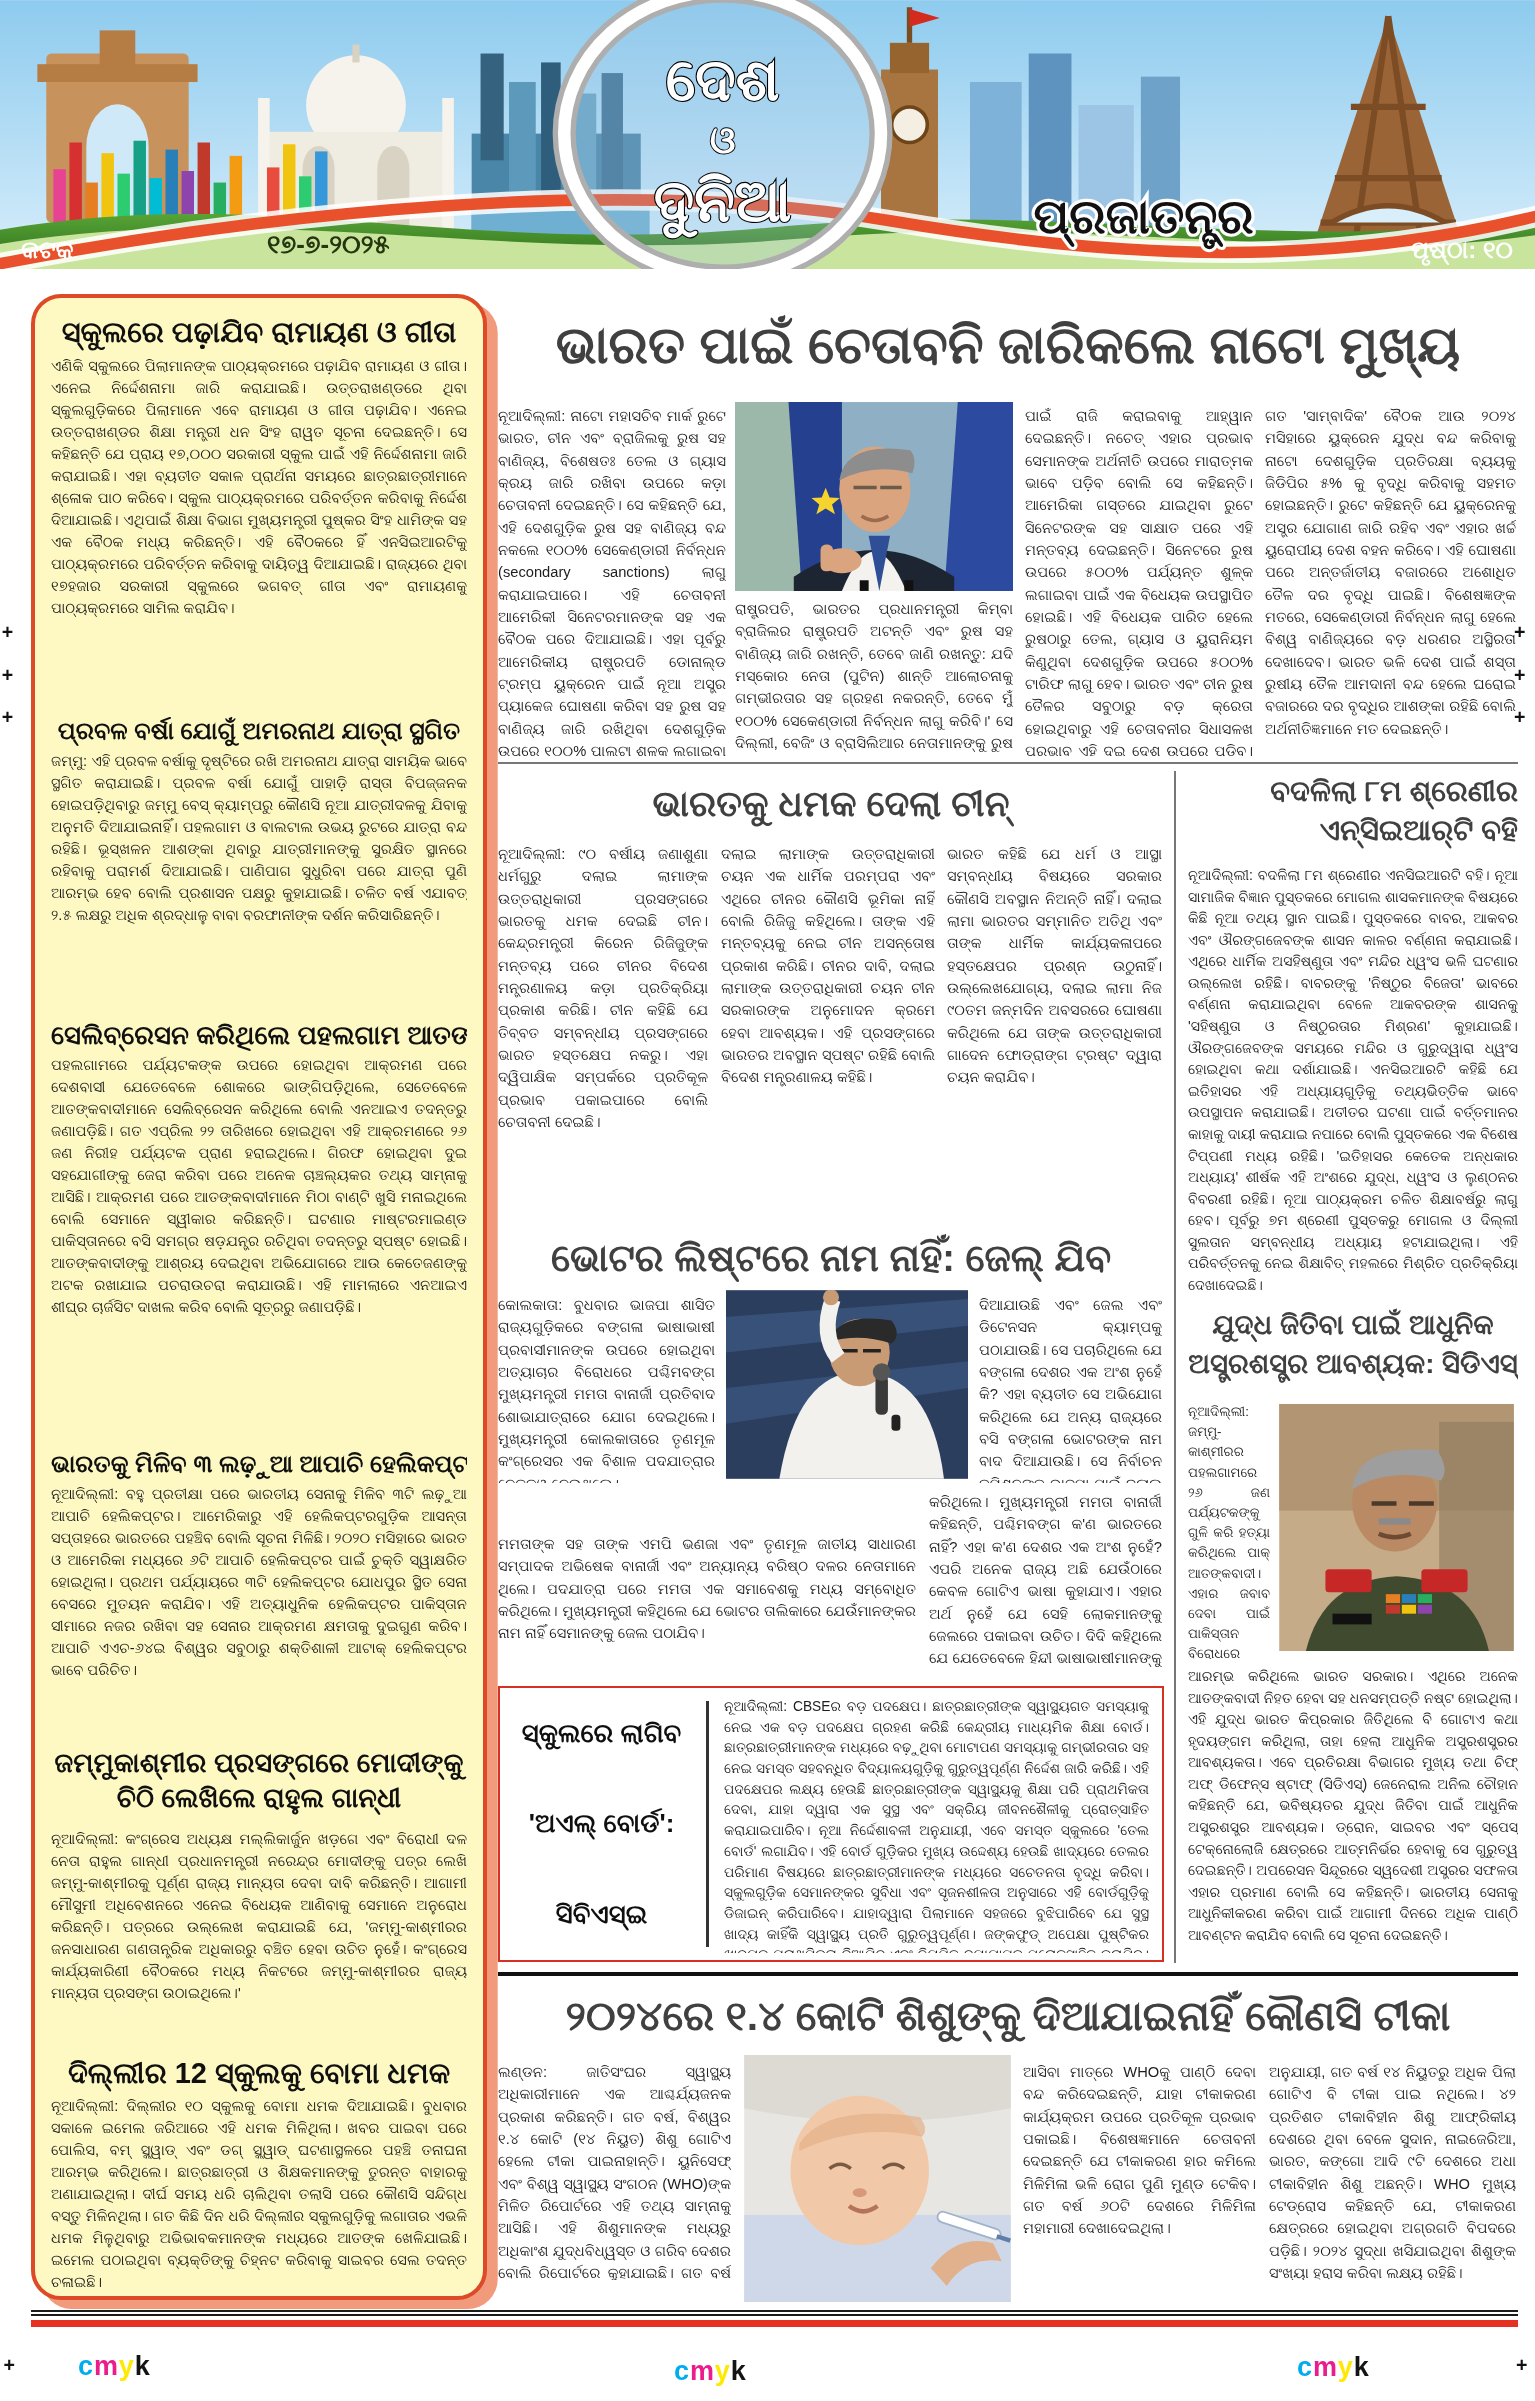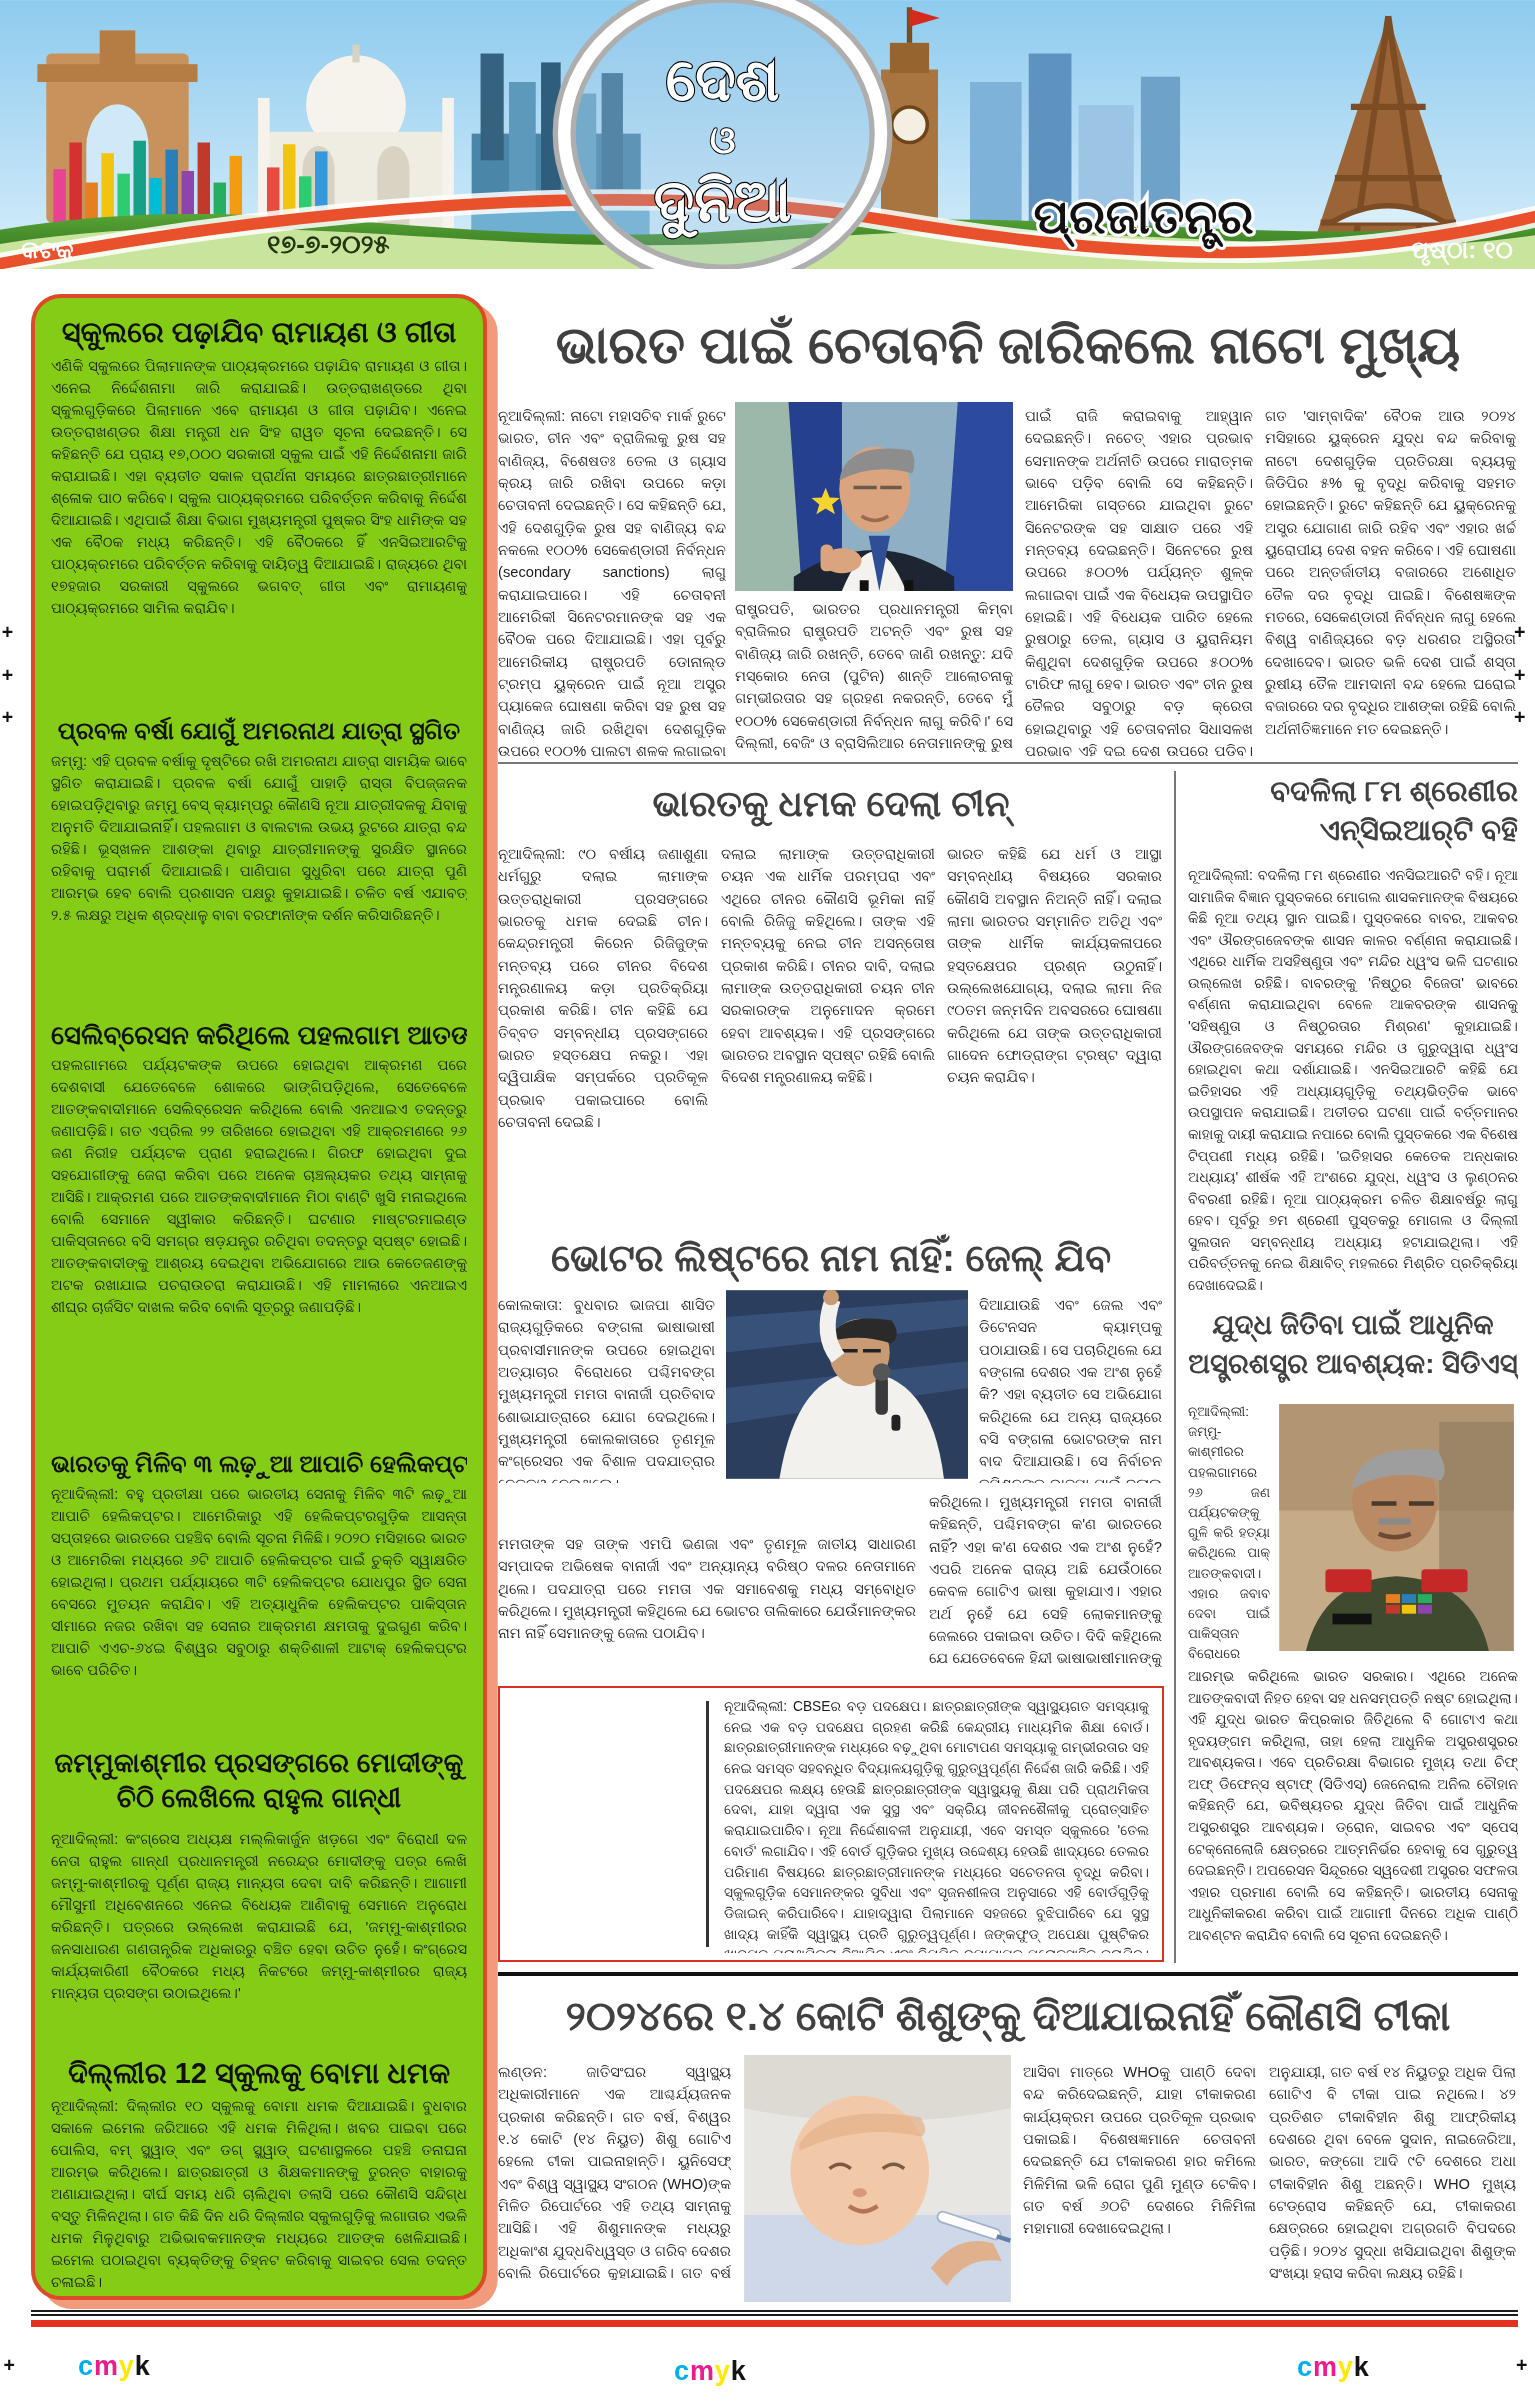"ସ୍କୁଲରେ ପଢ଼ାଯିବ ରାମାୟଣ ଓ ଗୀତା" #left-box { background: #84cc16 -> #fef9c3 }
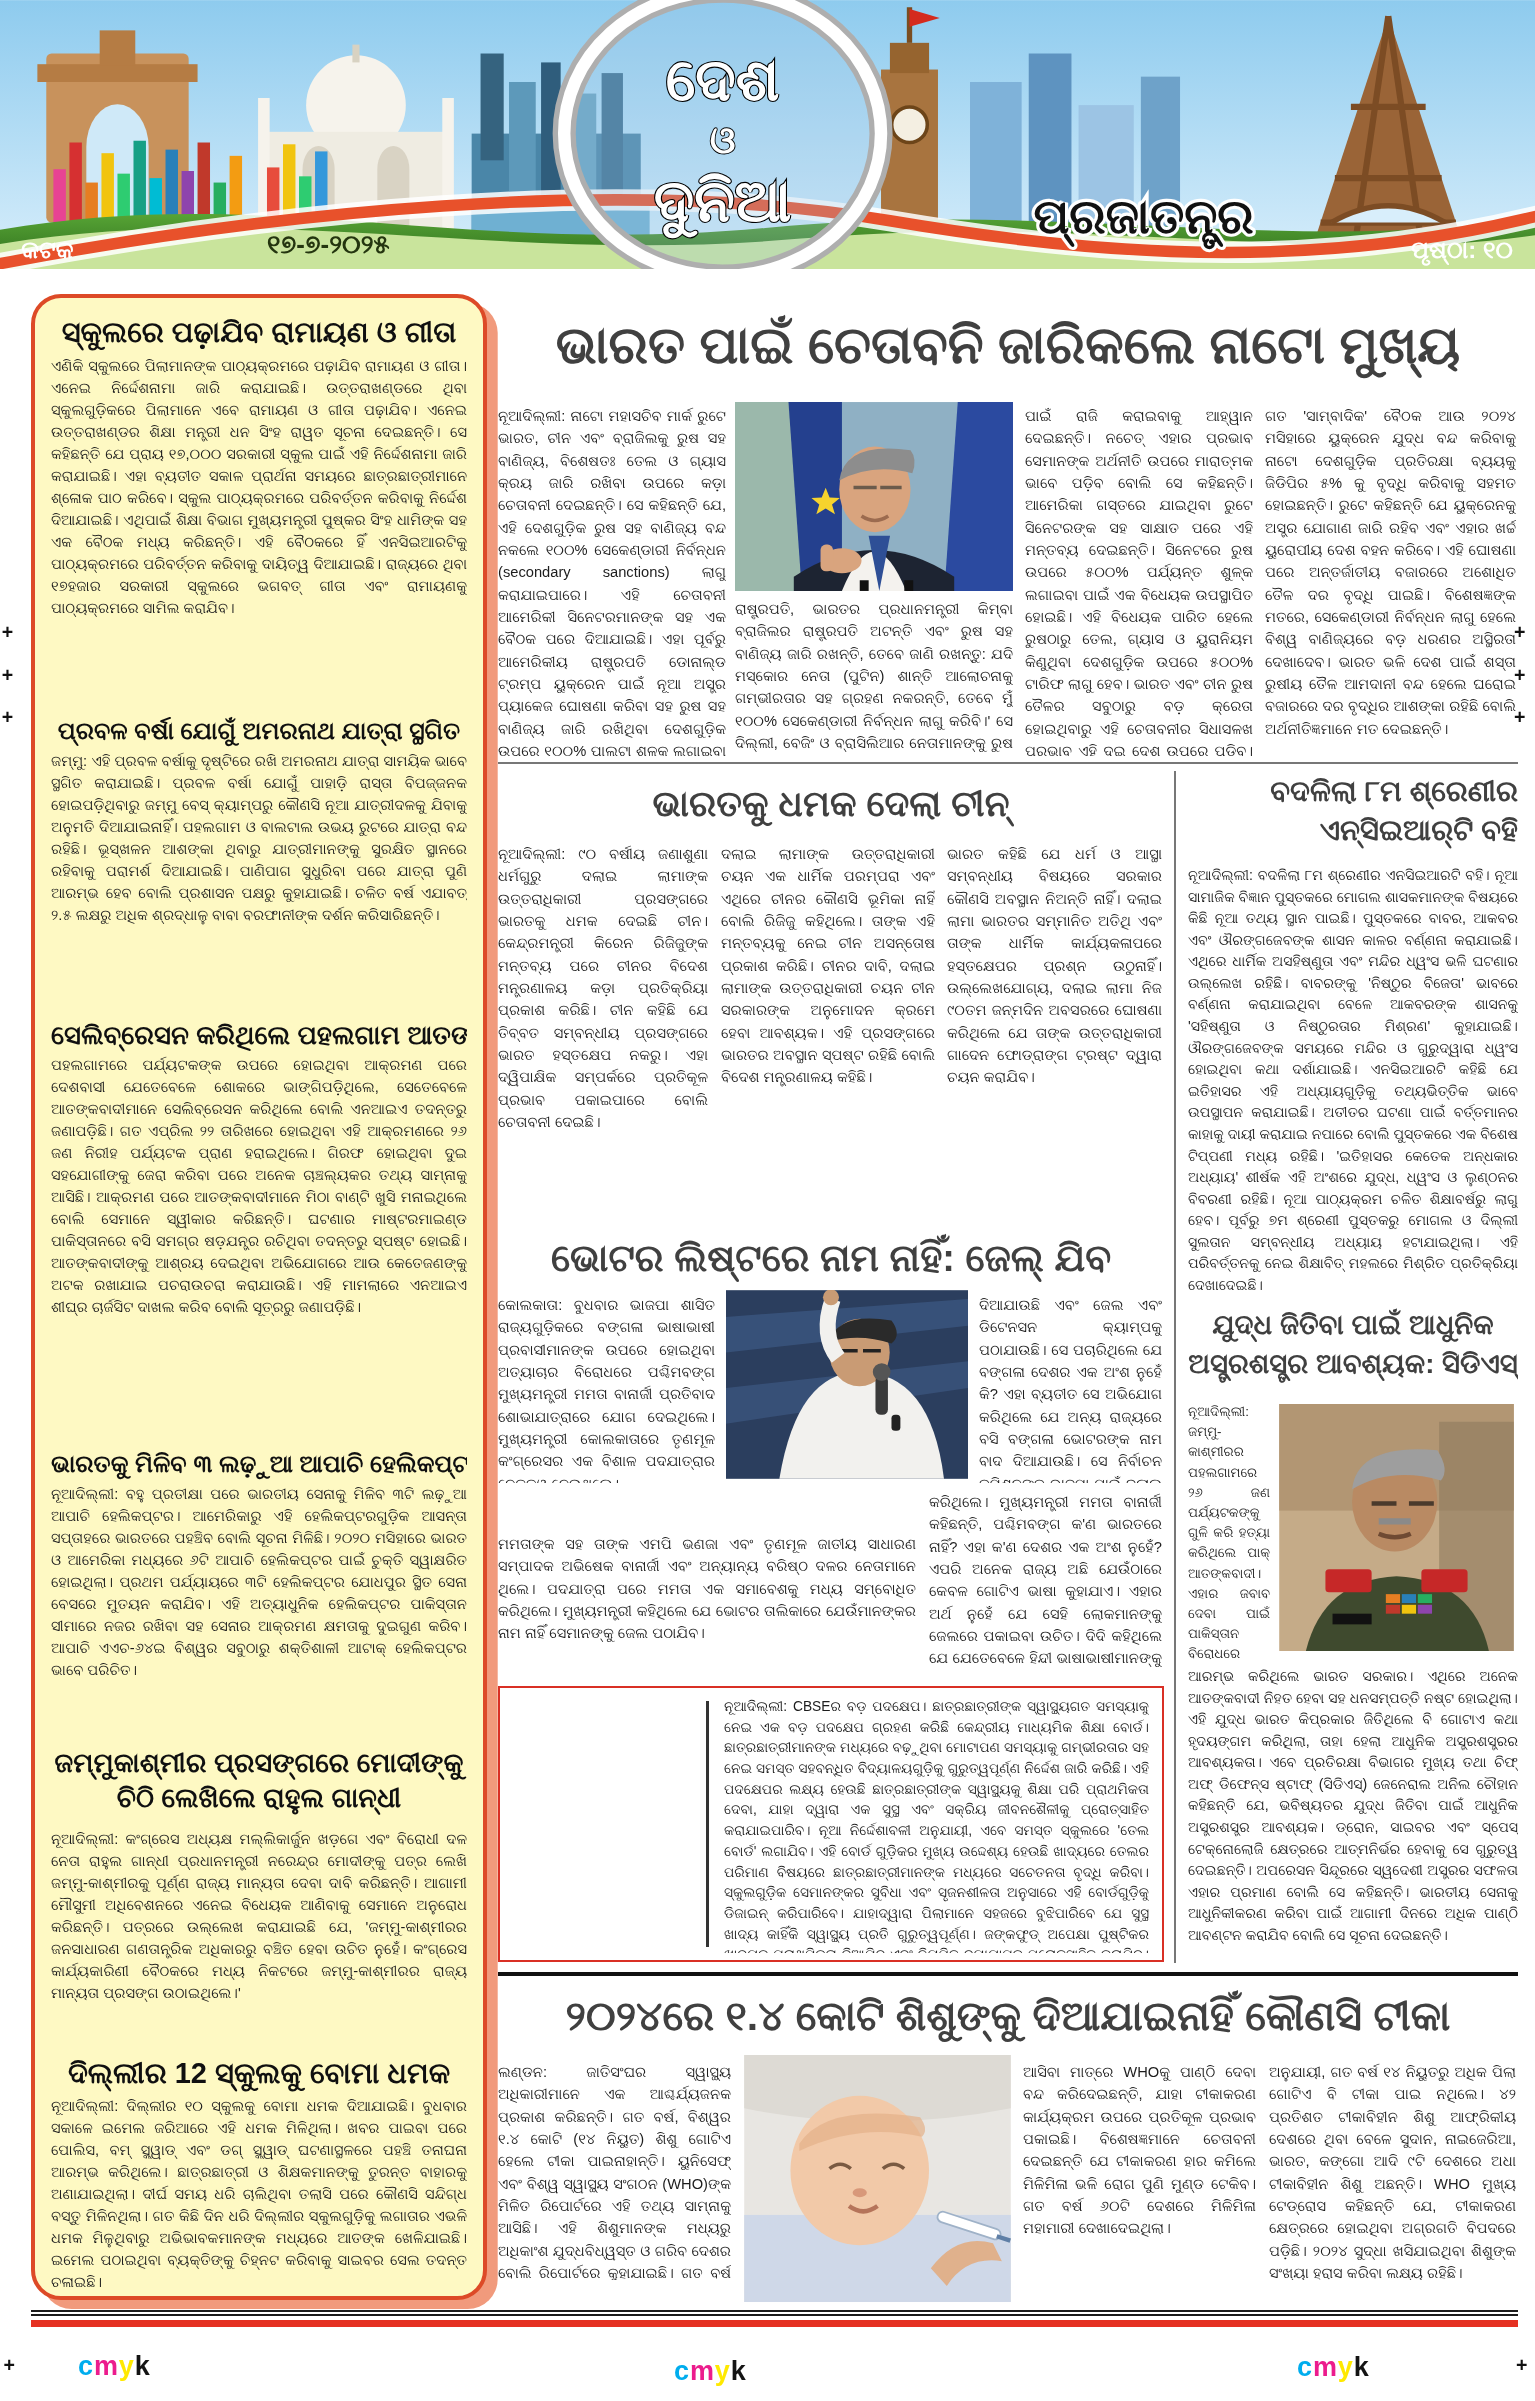"ସ୍କୁଲରେ ଲାଗିବ" div { html: none -> <div> <span>ସ୍କୁଲରେ ଲାଗିବ</span> <span>'ଅଏଲ୍ ବୋର୍ଡ':</span> <span>ସିବିଏସ୍ଇ</span> </div> }
